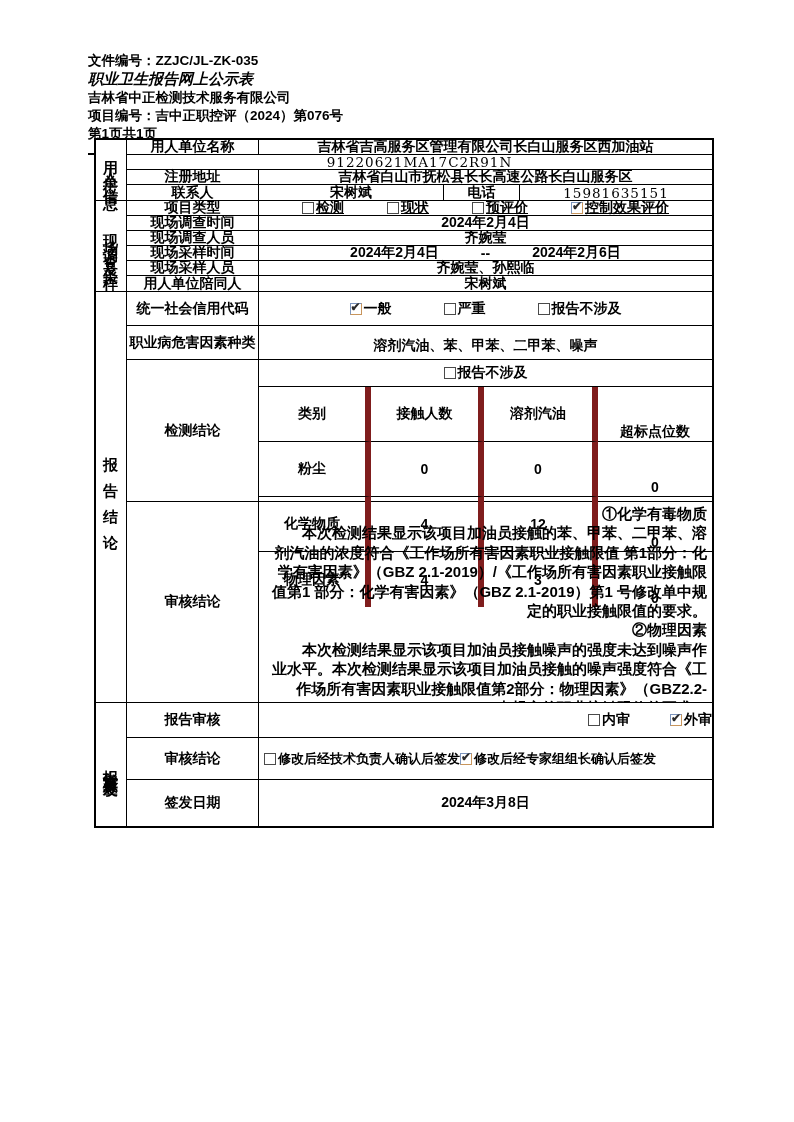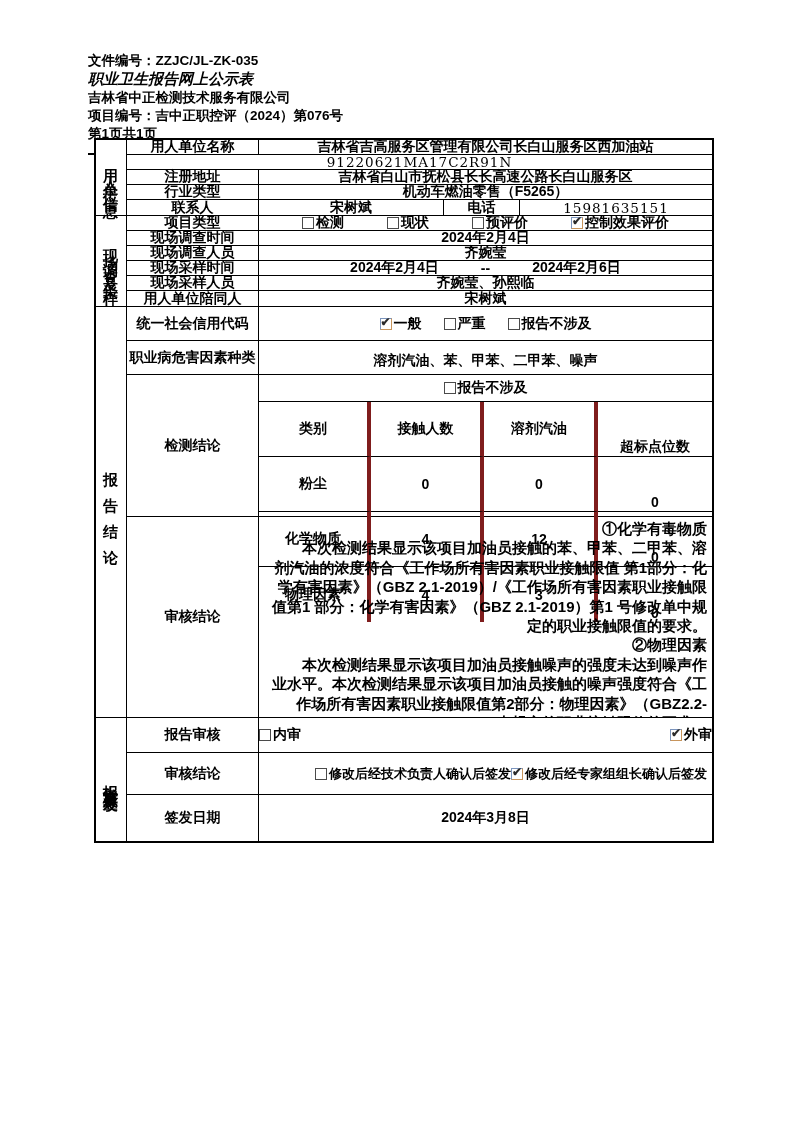"行业类型" div.row { html: <div> <div>行业类型</div> <div>机动车燃油零售（F5265）</div> </div> -> none }
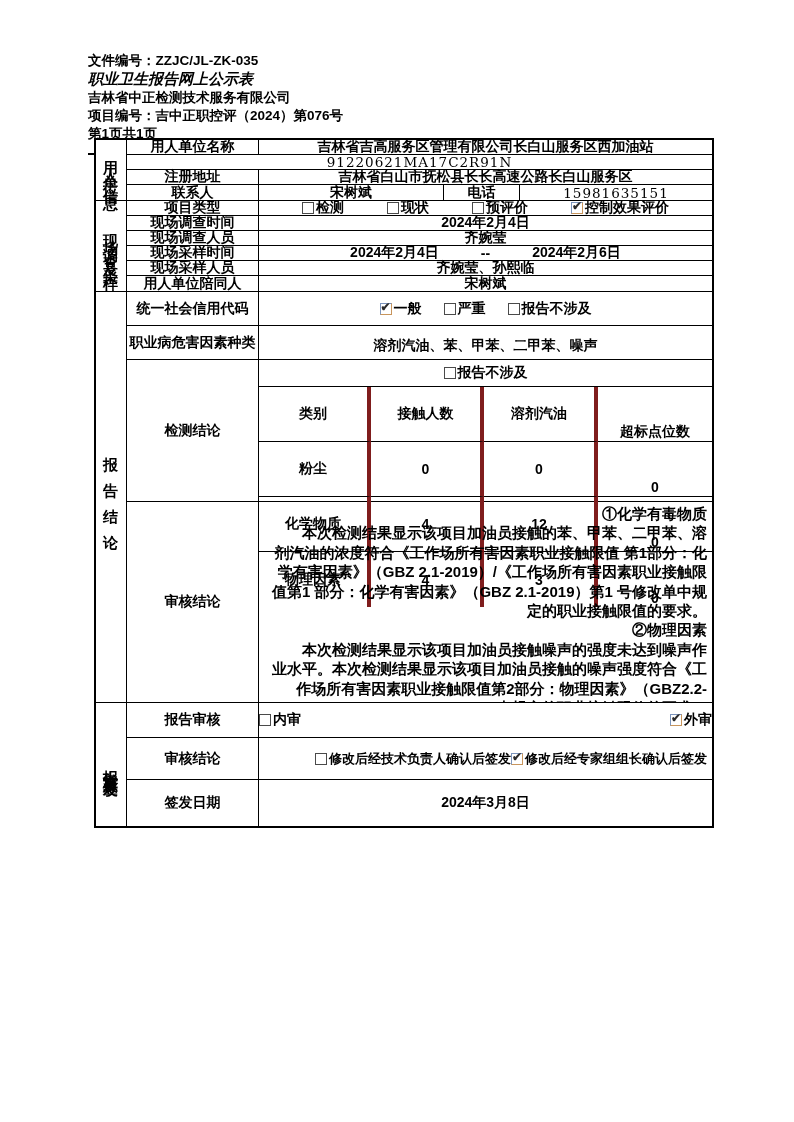"检测" .spread { text-decoration: none -> underline }
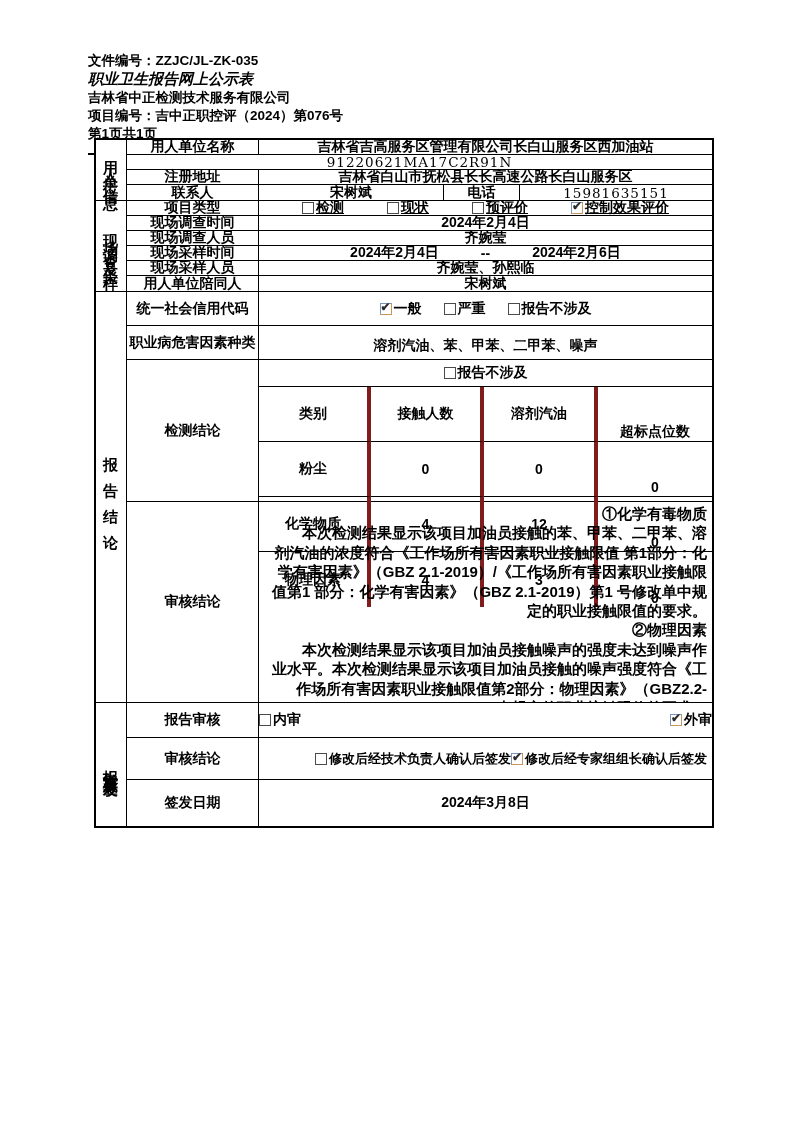"一般" .gap46 { gap: 22px -> 52px }
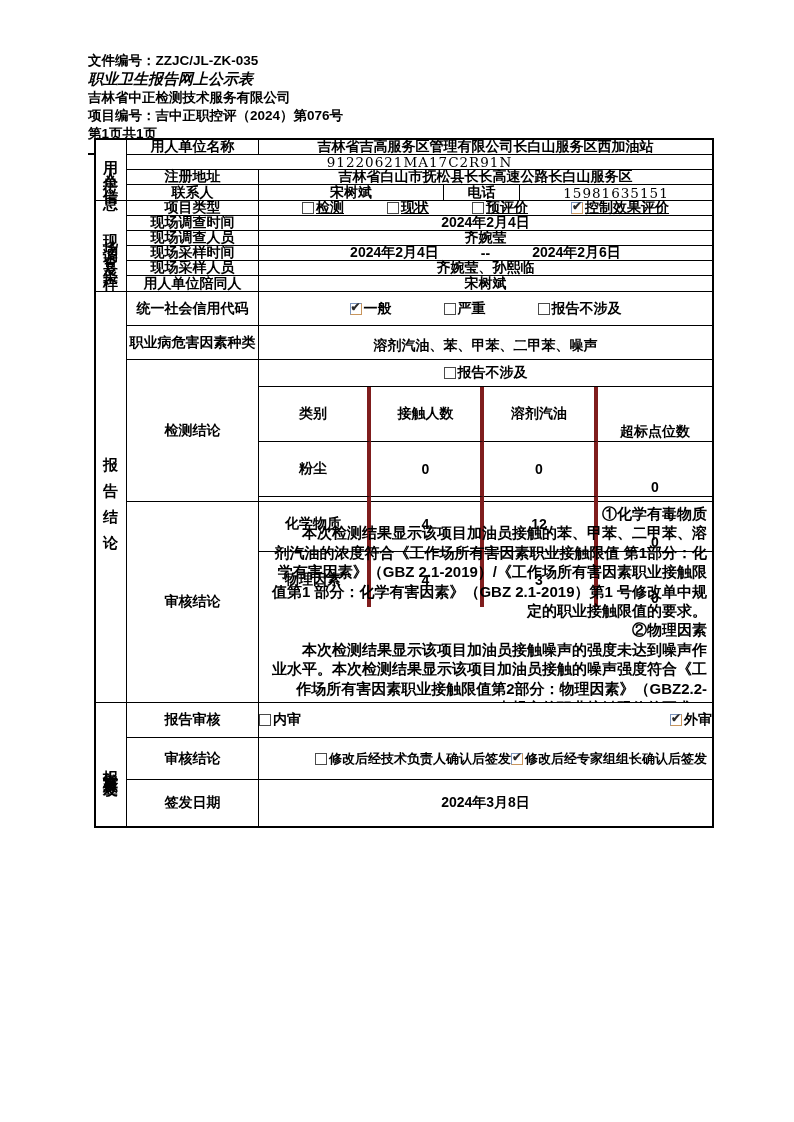"类别" .dc { border-right: 4px solid #7f1d1d -> 6px solid #7f1d1d }
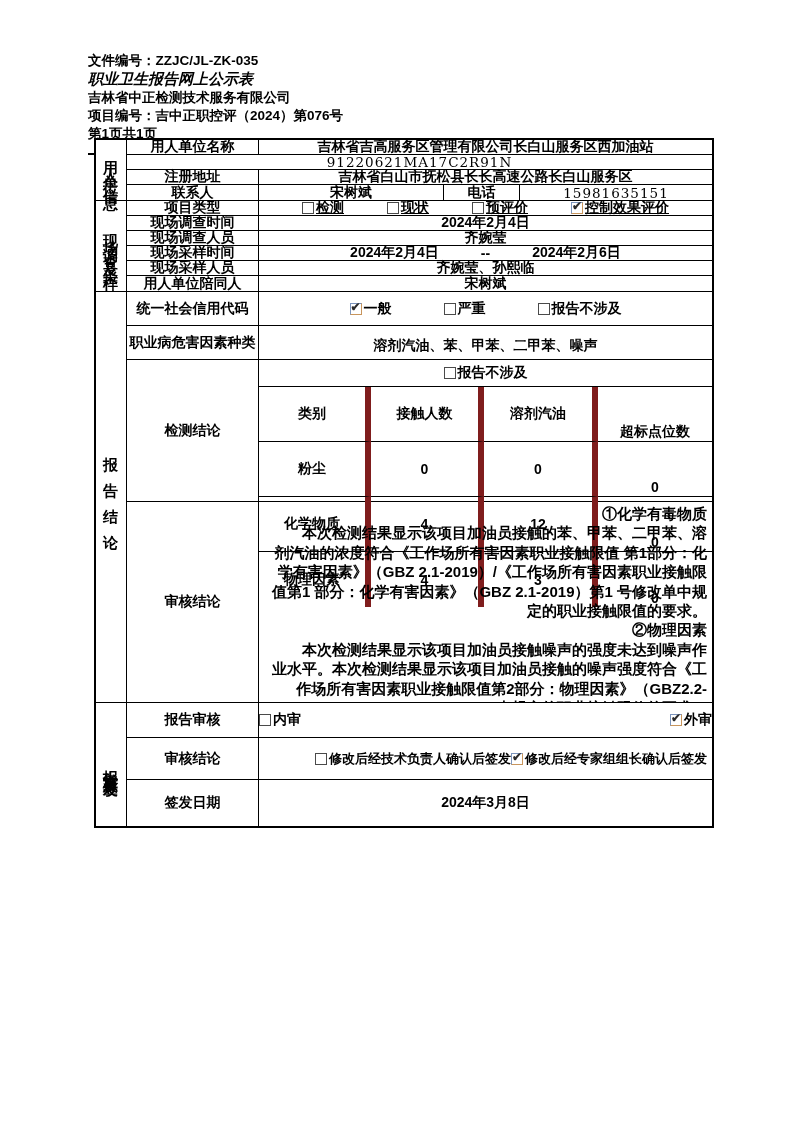"内审" .gap52 { justify-content: space-between -> flex-end }
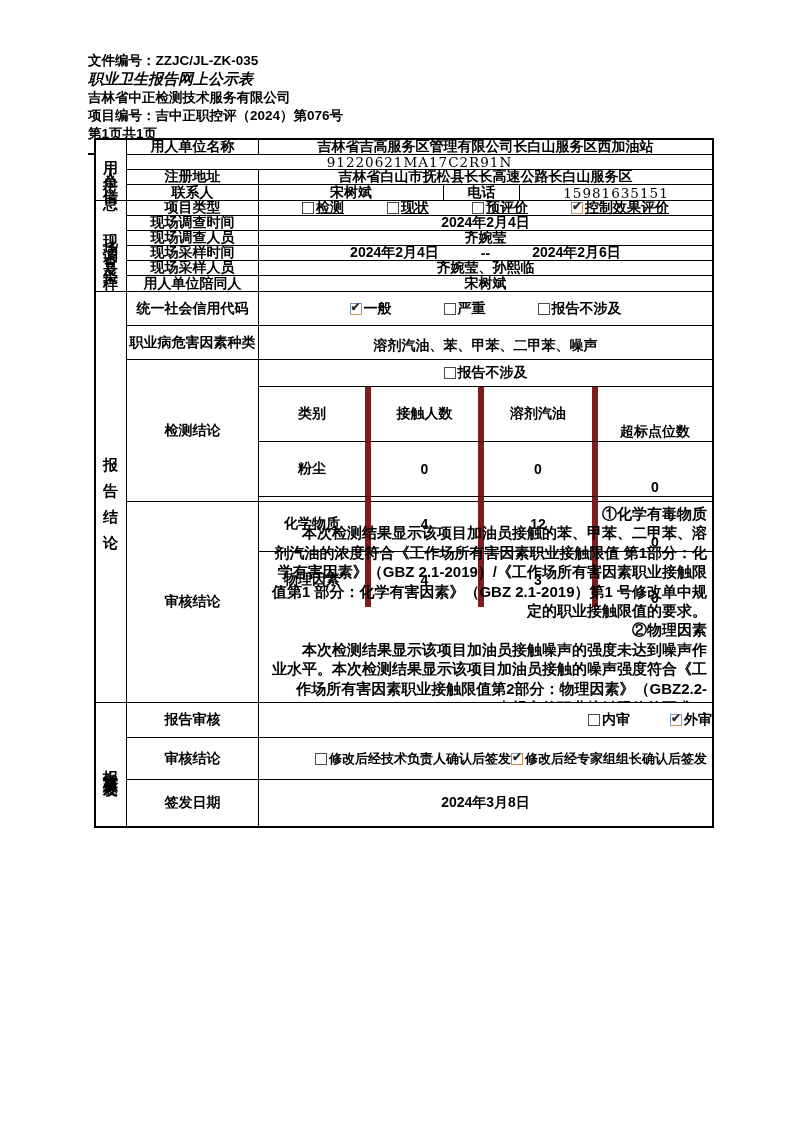"修改后经技术负责人确认后签发" .between { justify-content: flex-end -> flex-start }
